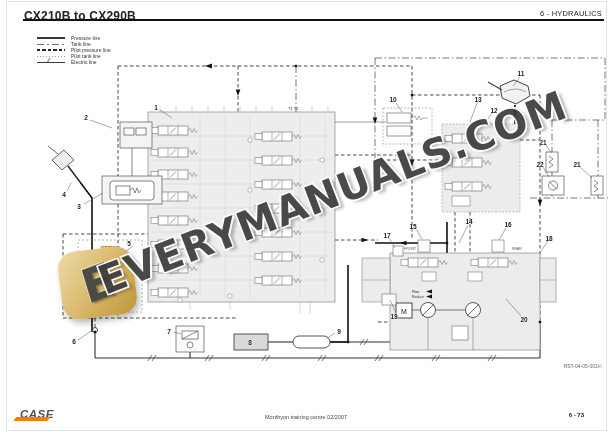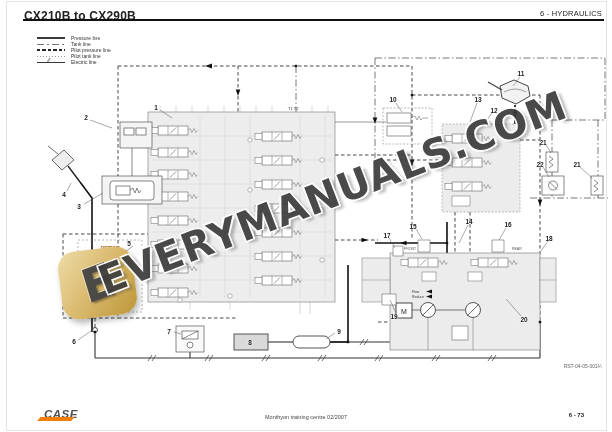"CASE" .case-logo { left: 44px -> 20px }
